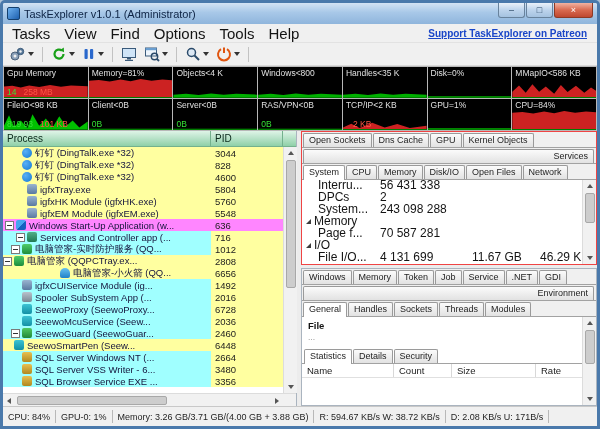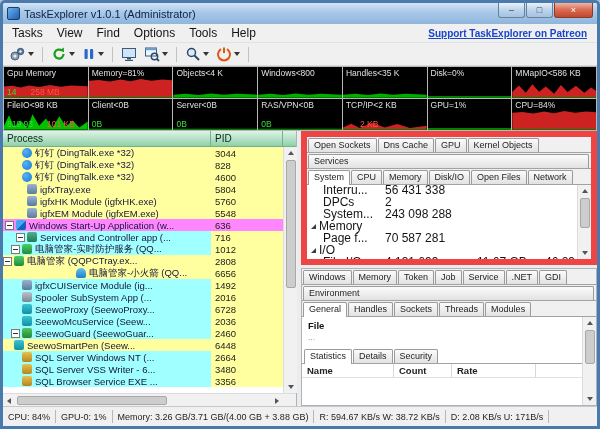"Tasks" .menu-item { font-size: 12px -> 15px }
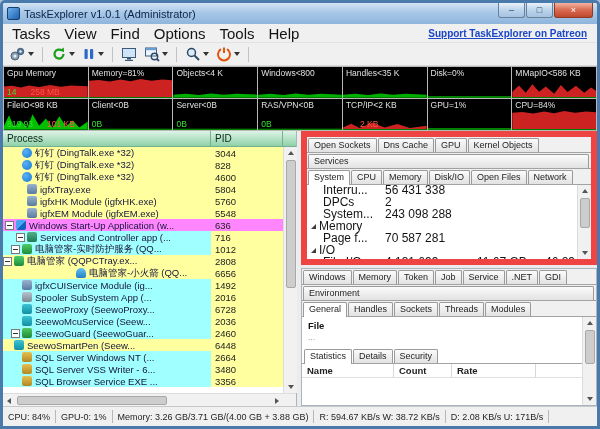"258 MB" .v2 { margin-left: 14px -> 7px }
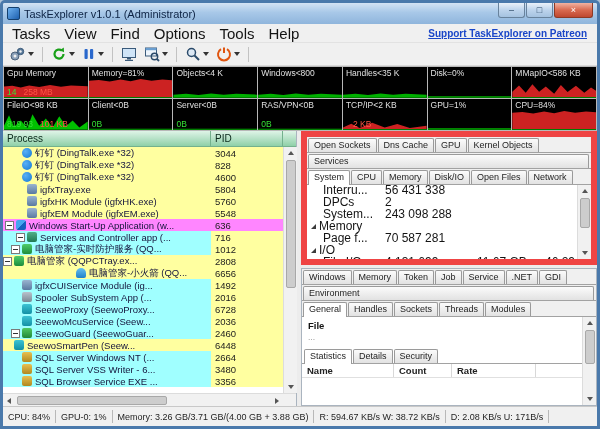"Open Sockets" .tr-panel { border: 6px solid #ef4444 -> 1px solid #ef4444 }
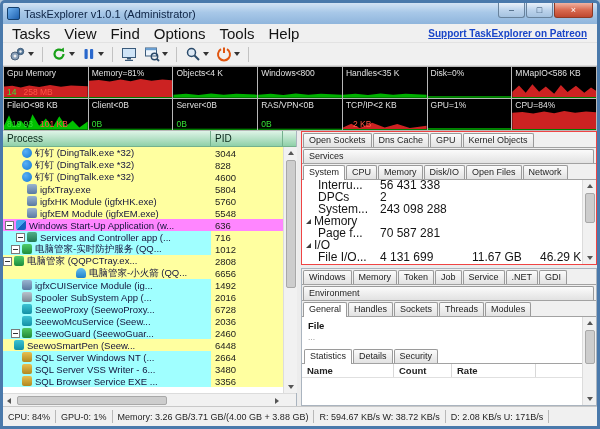"Services" .tab.wide { text-align: left -> right }
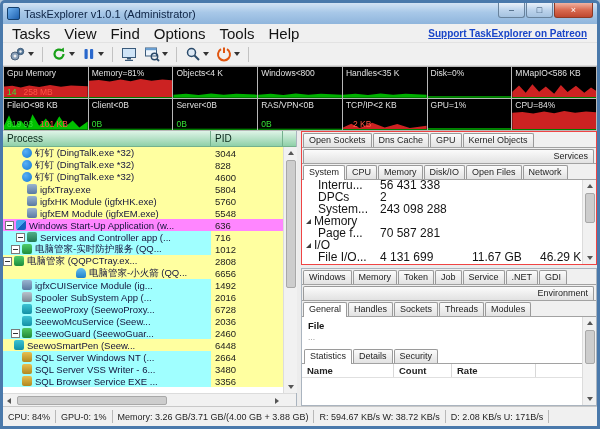"电脑管家-小火箭 (QQ..." .prow[data-depth="5"] .pname { padding-left: 62px -> 46px }
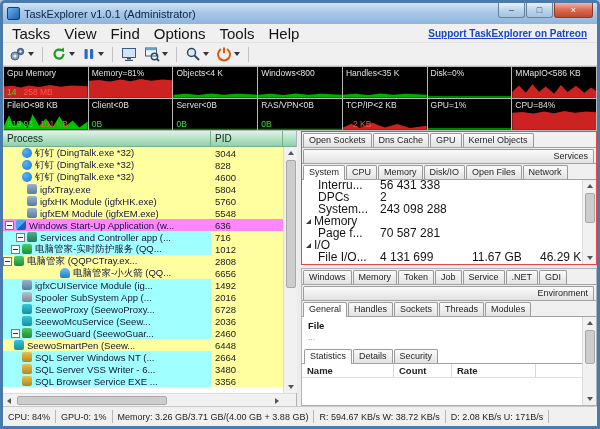"Name" .sh { font-weight: bold -> normal }
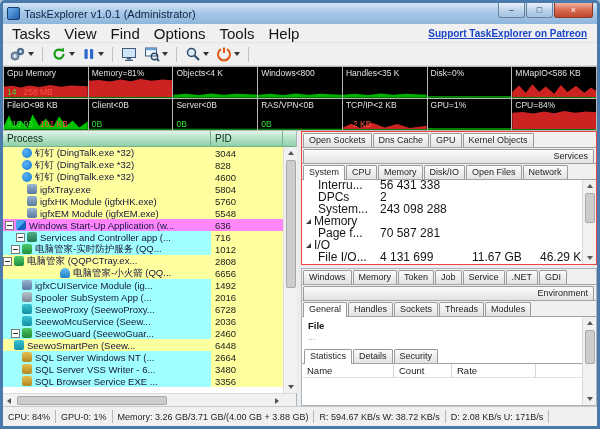"Size" span.sh { html: none -> <span>Size</span> }
